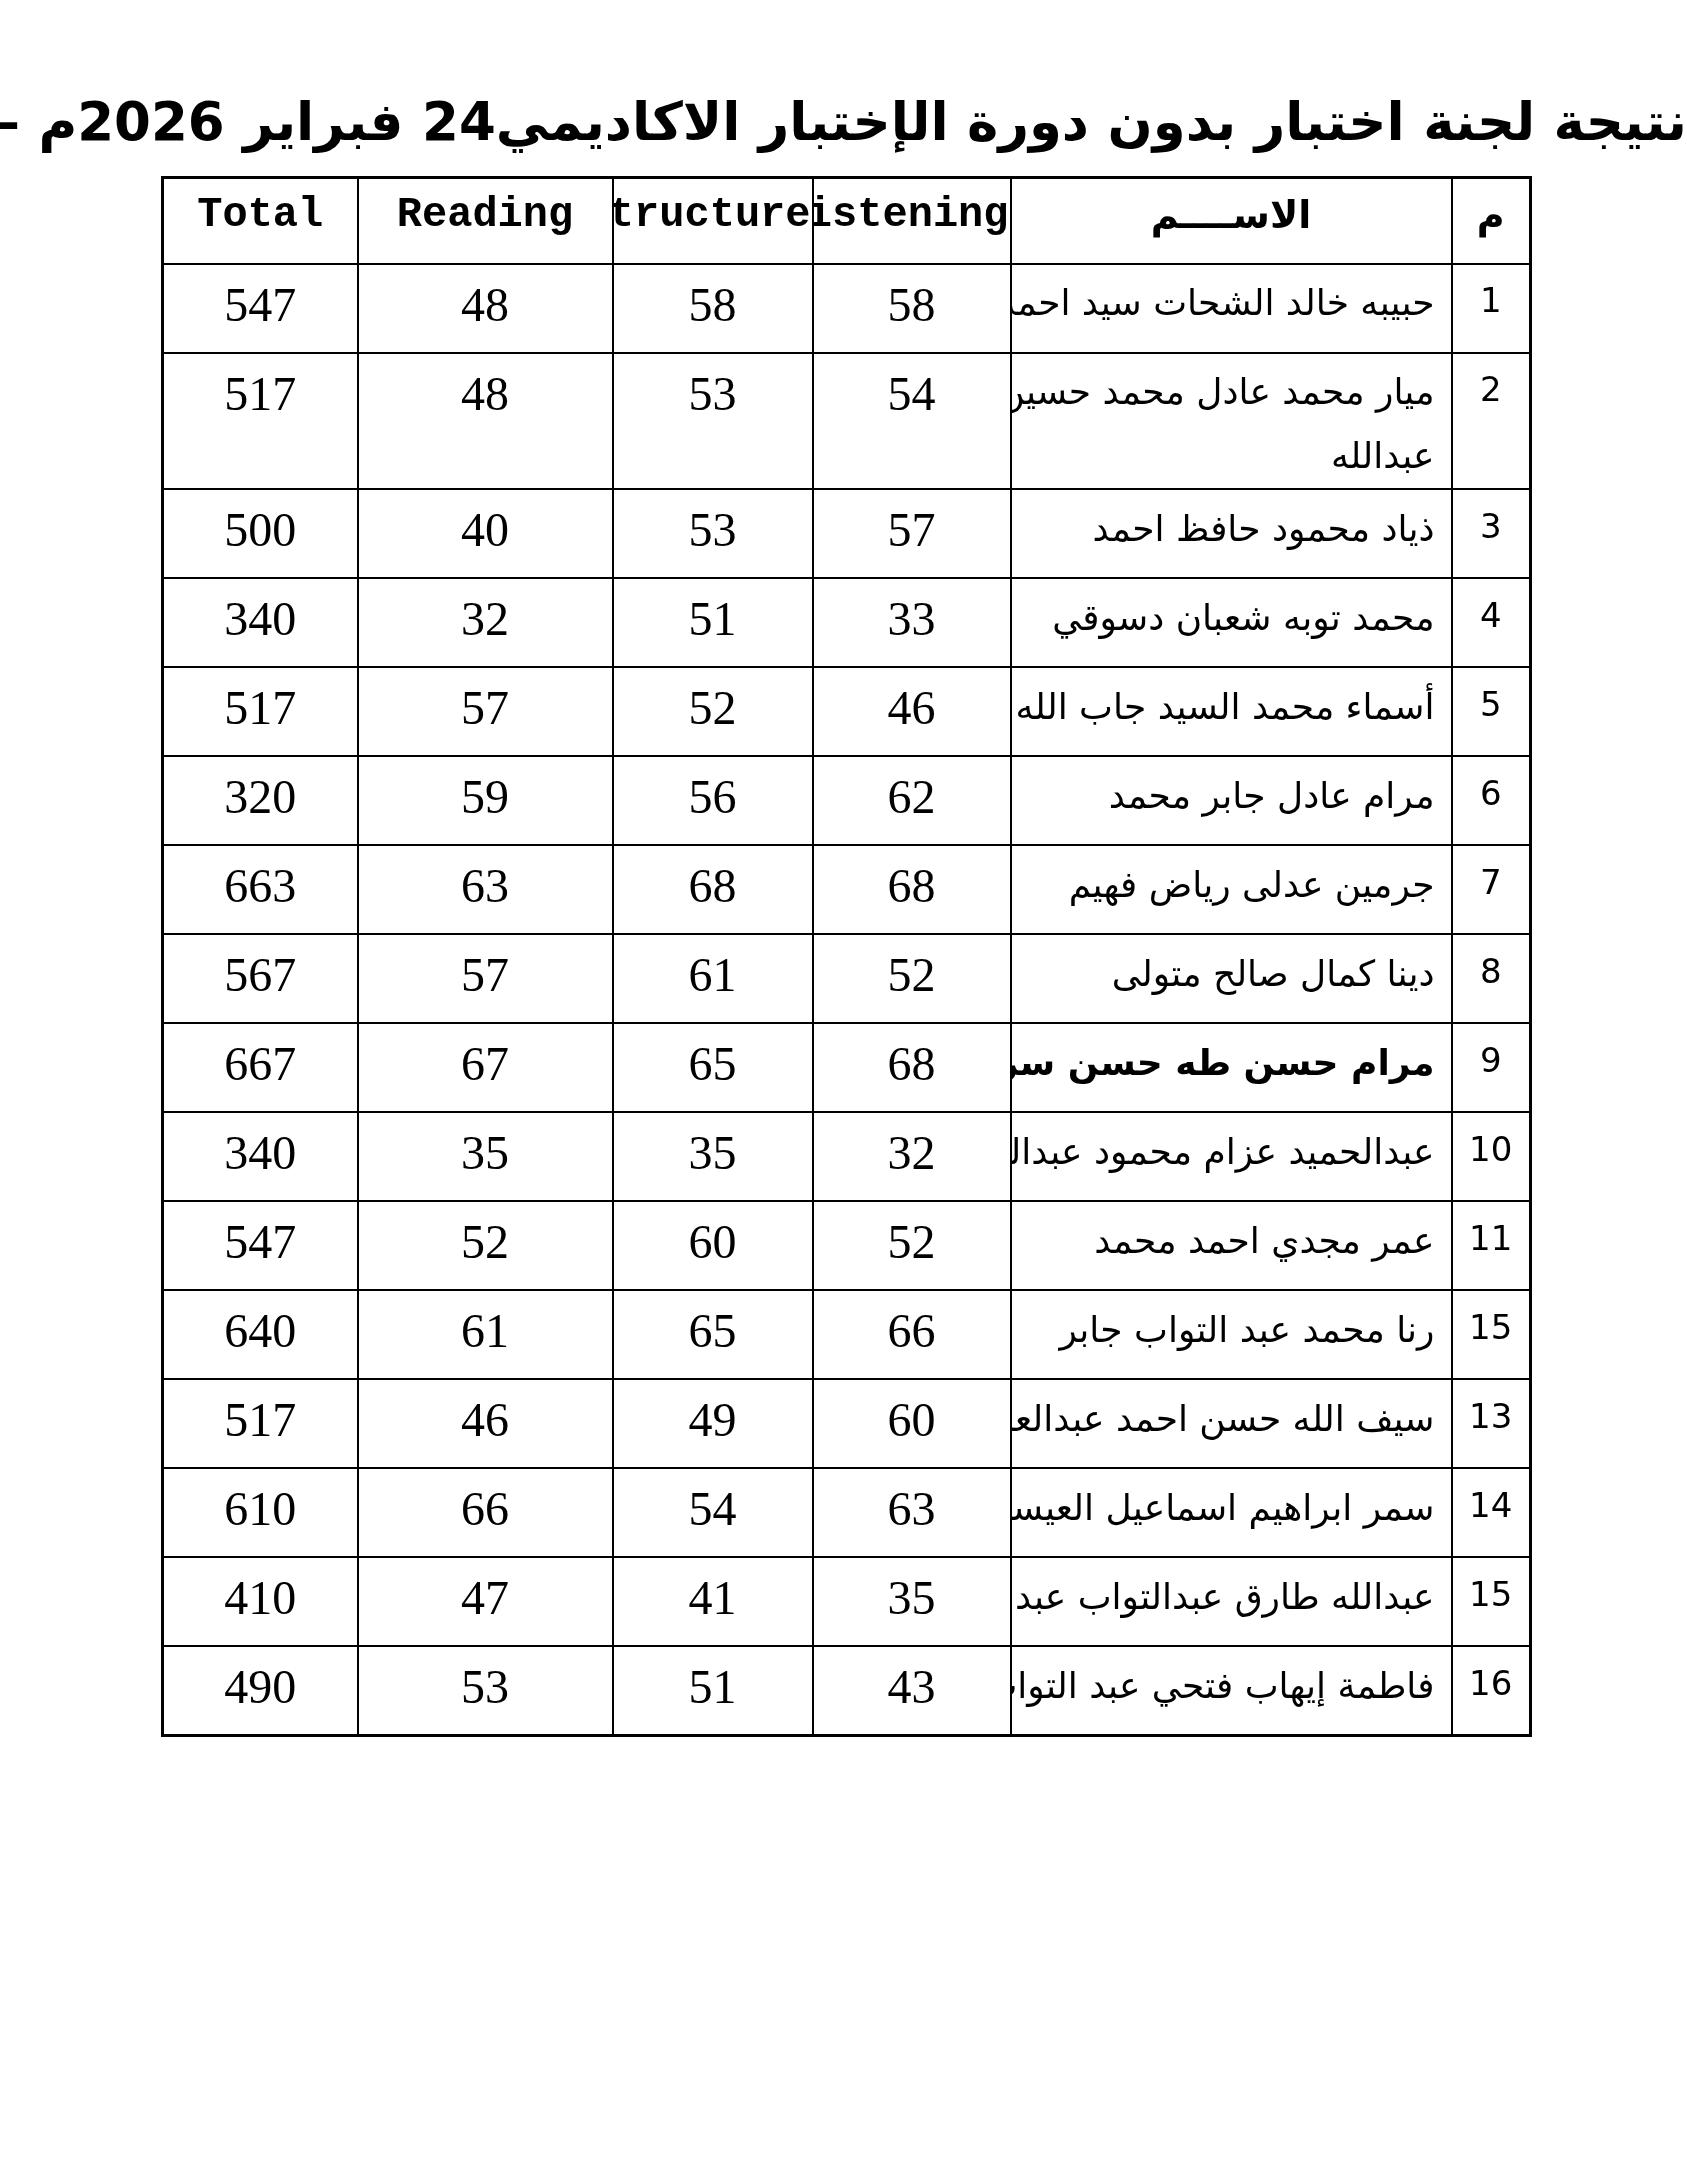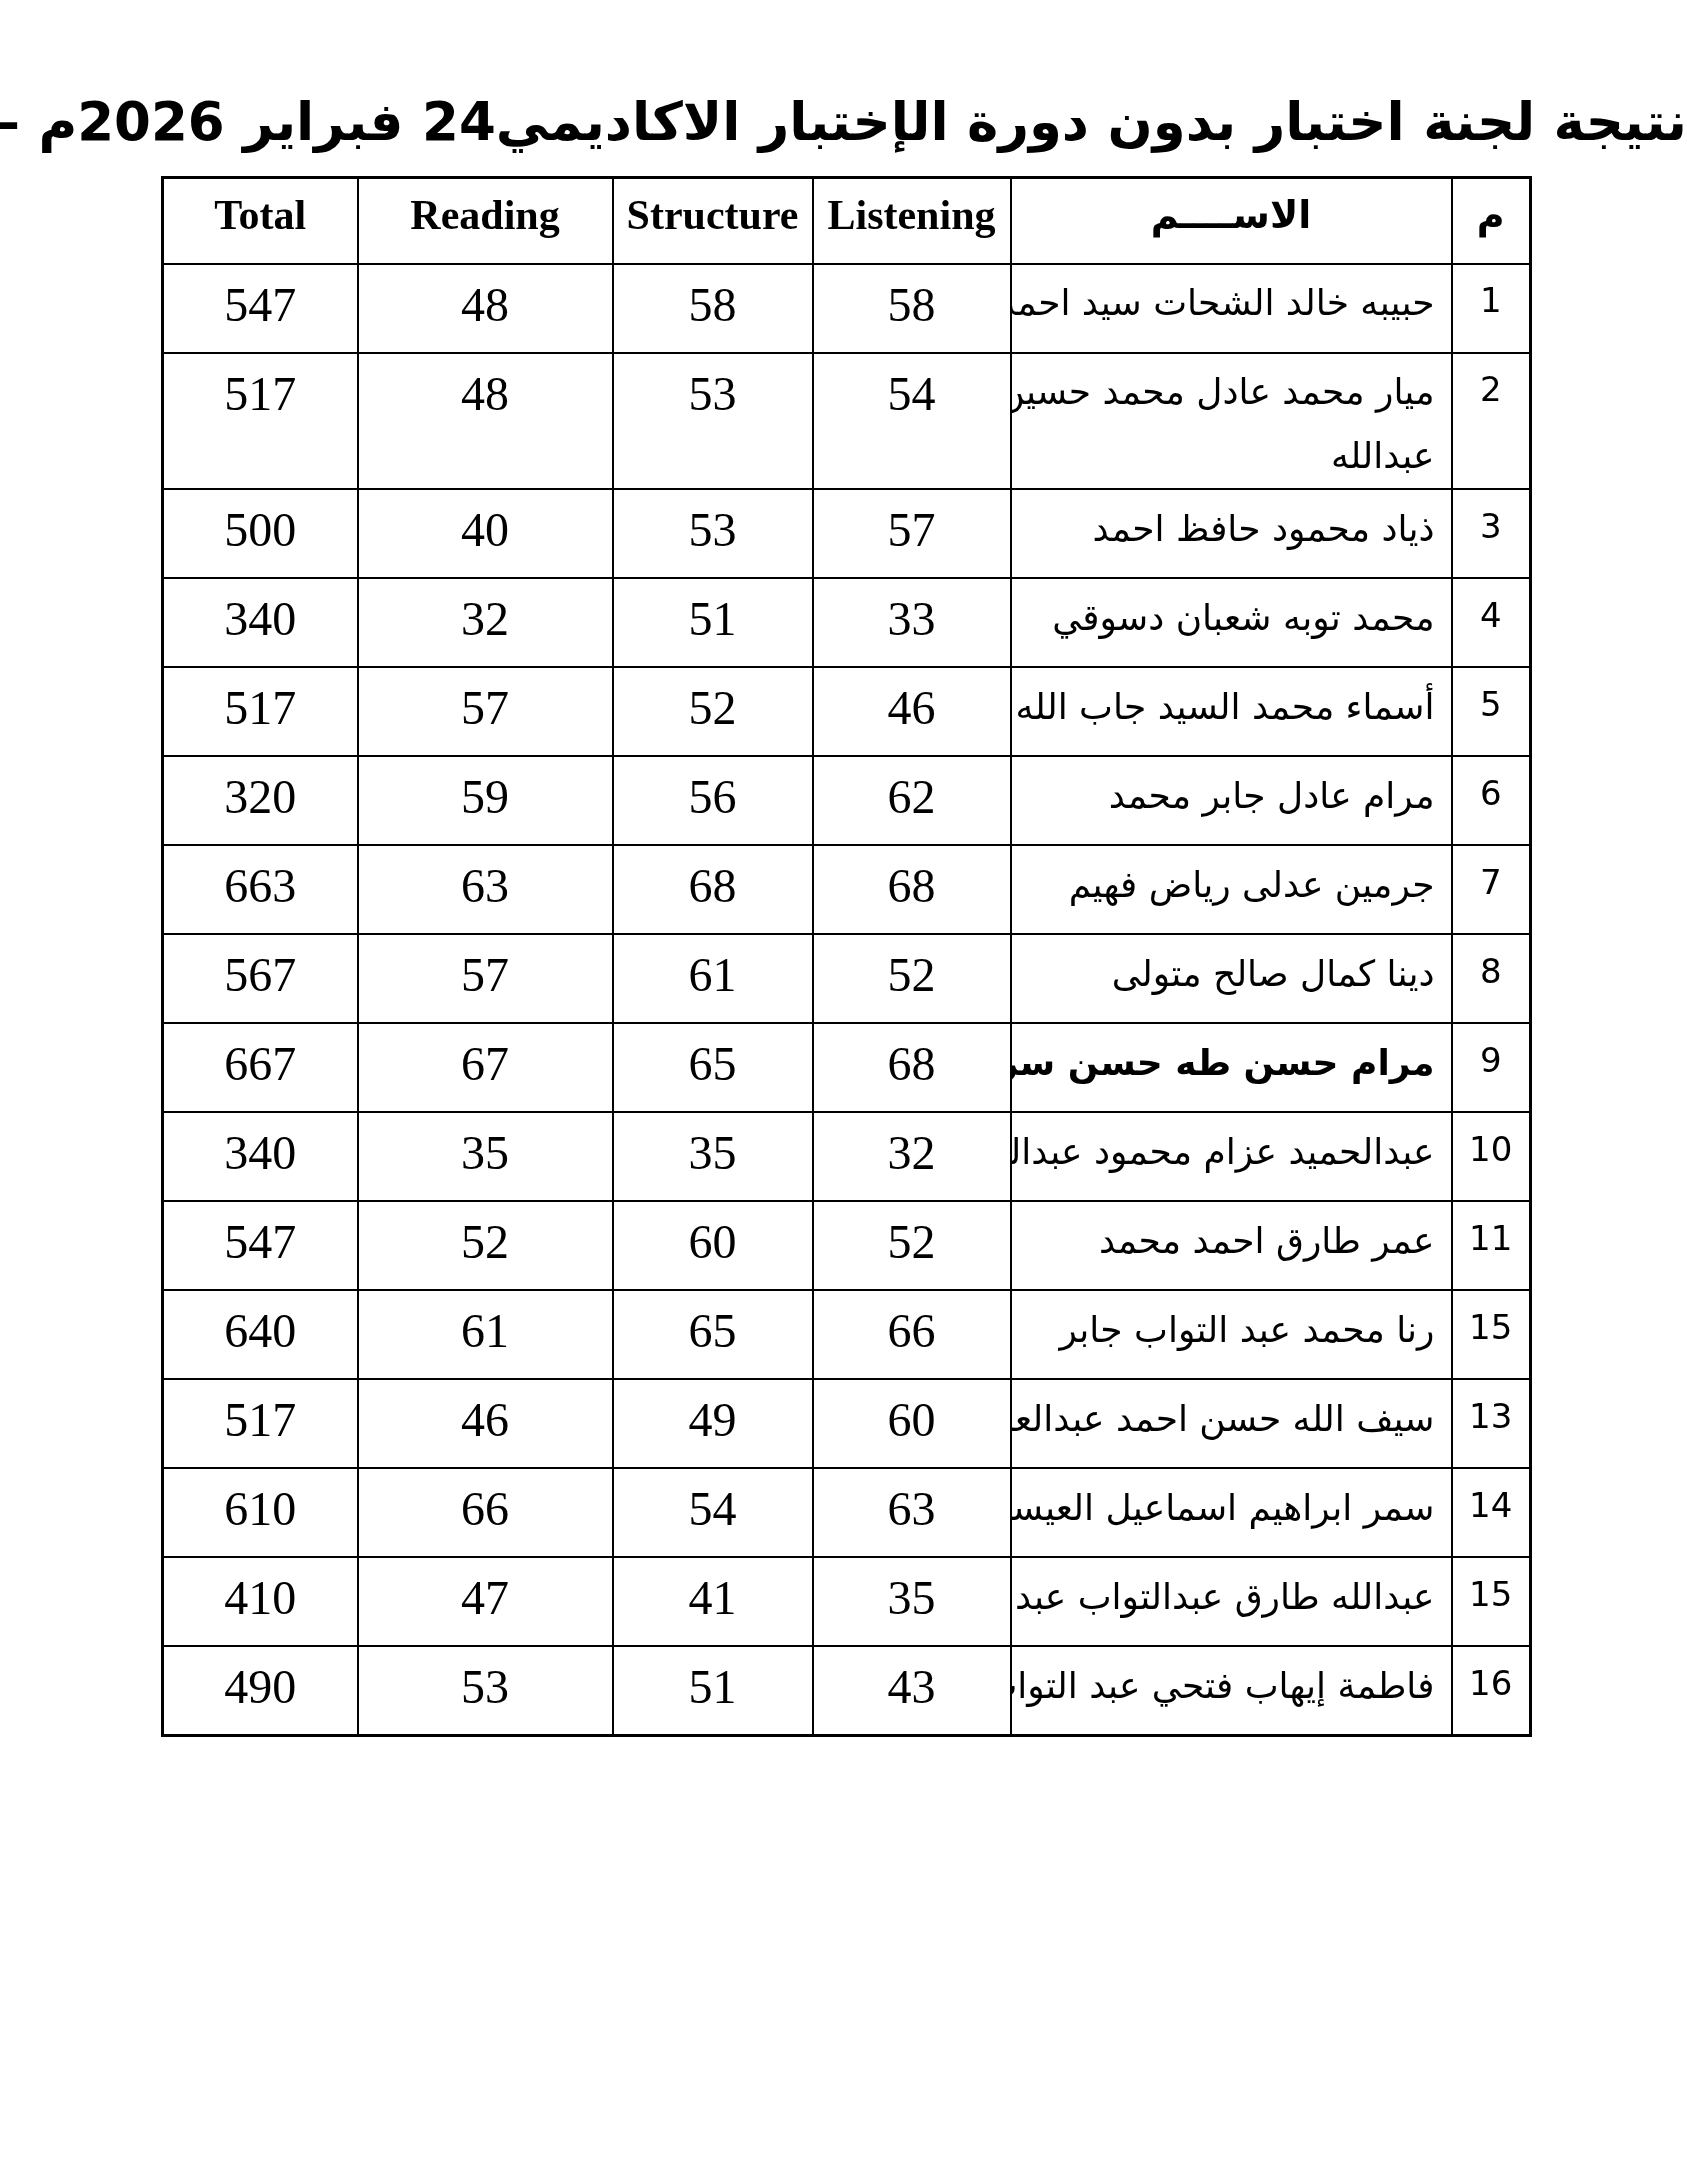"Total" th.hdr-en { font-family: Liberation Serif, serif -> Liberation Mono, monospace }
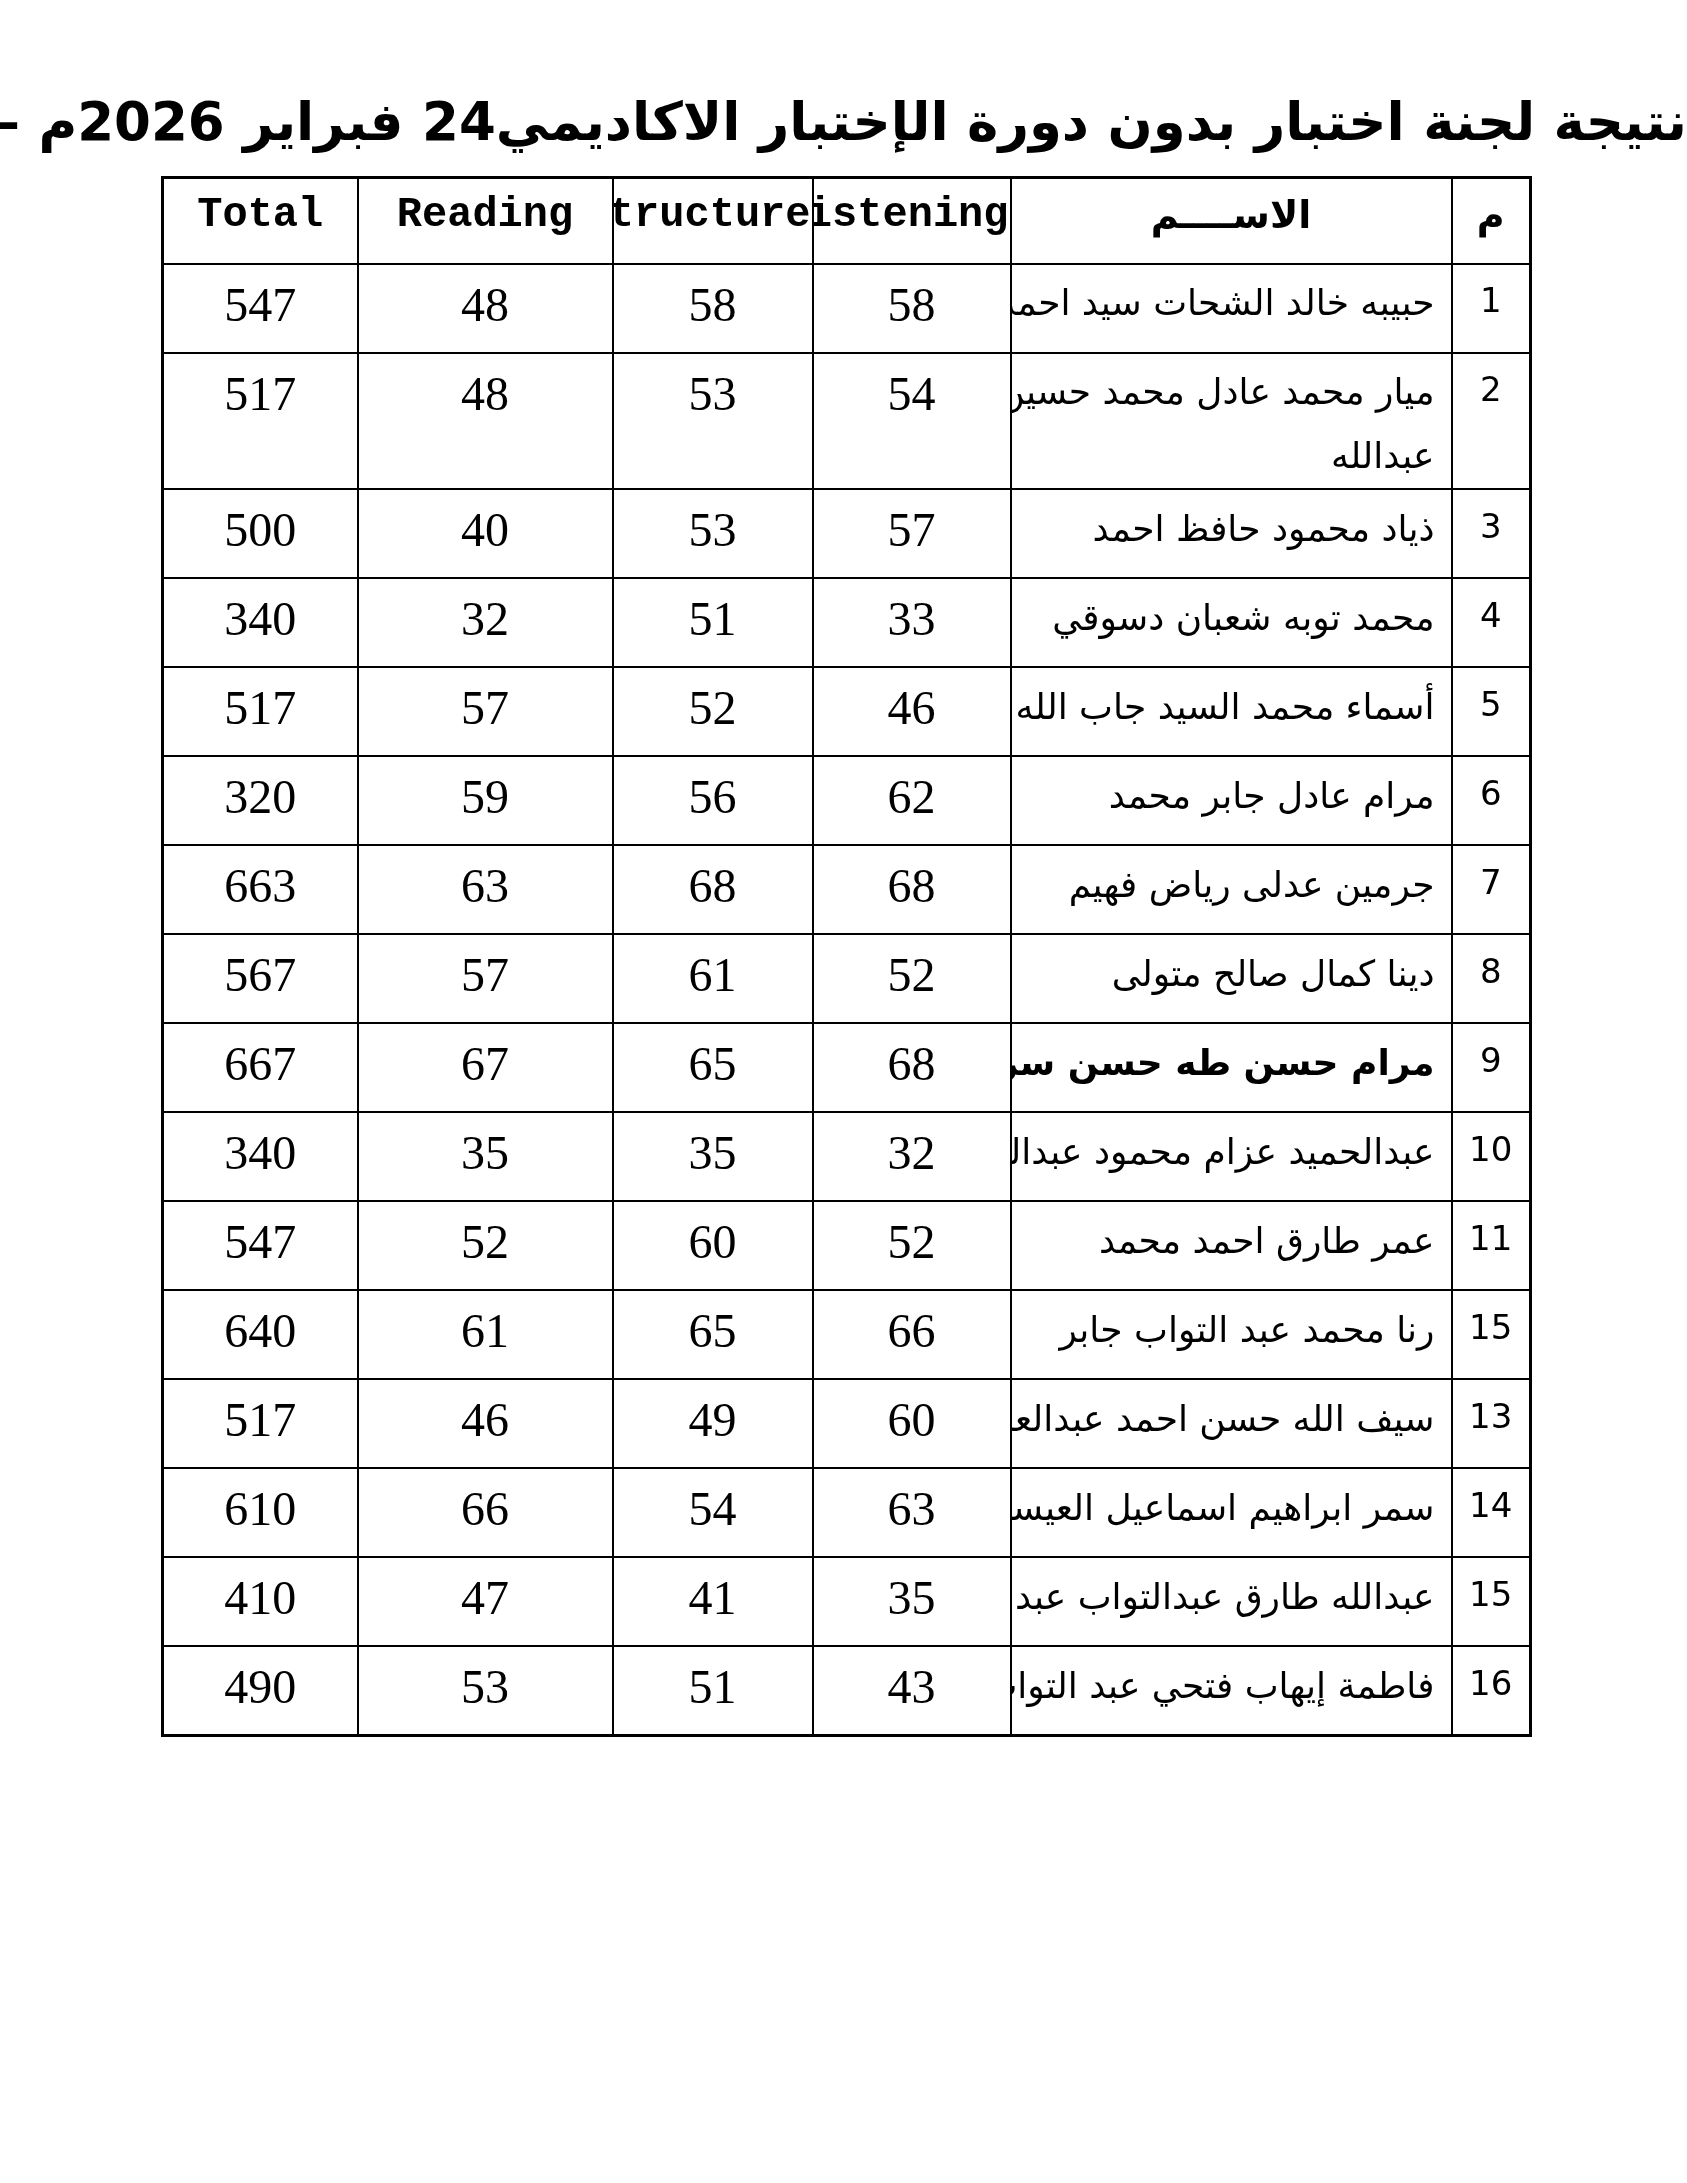"عمر طارق احمد محمد" td.name-cell { text: طارق -> مجدي }
